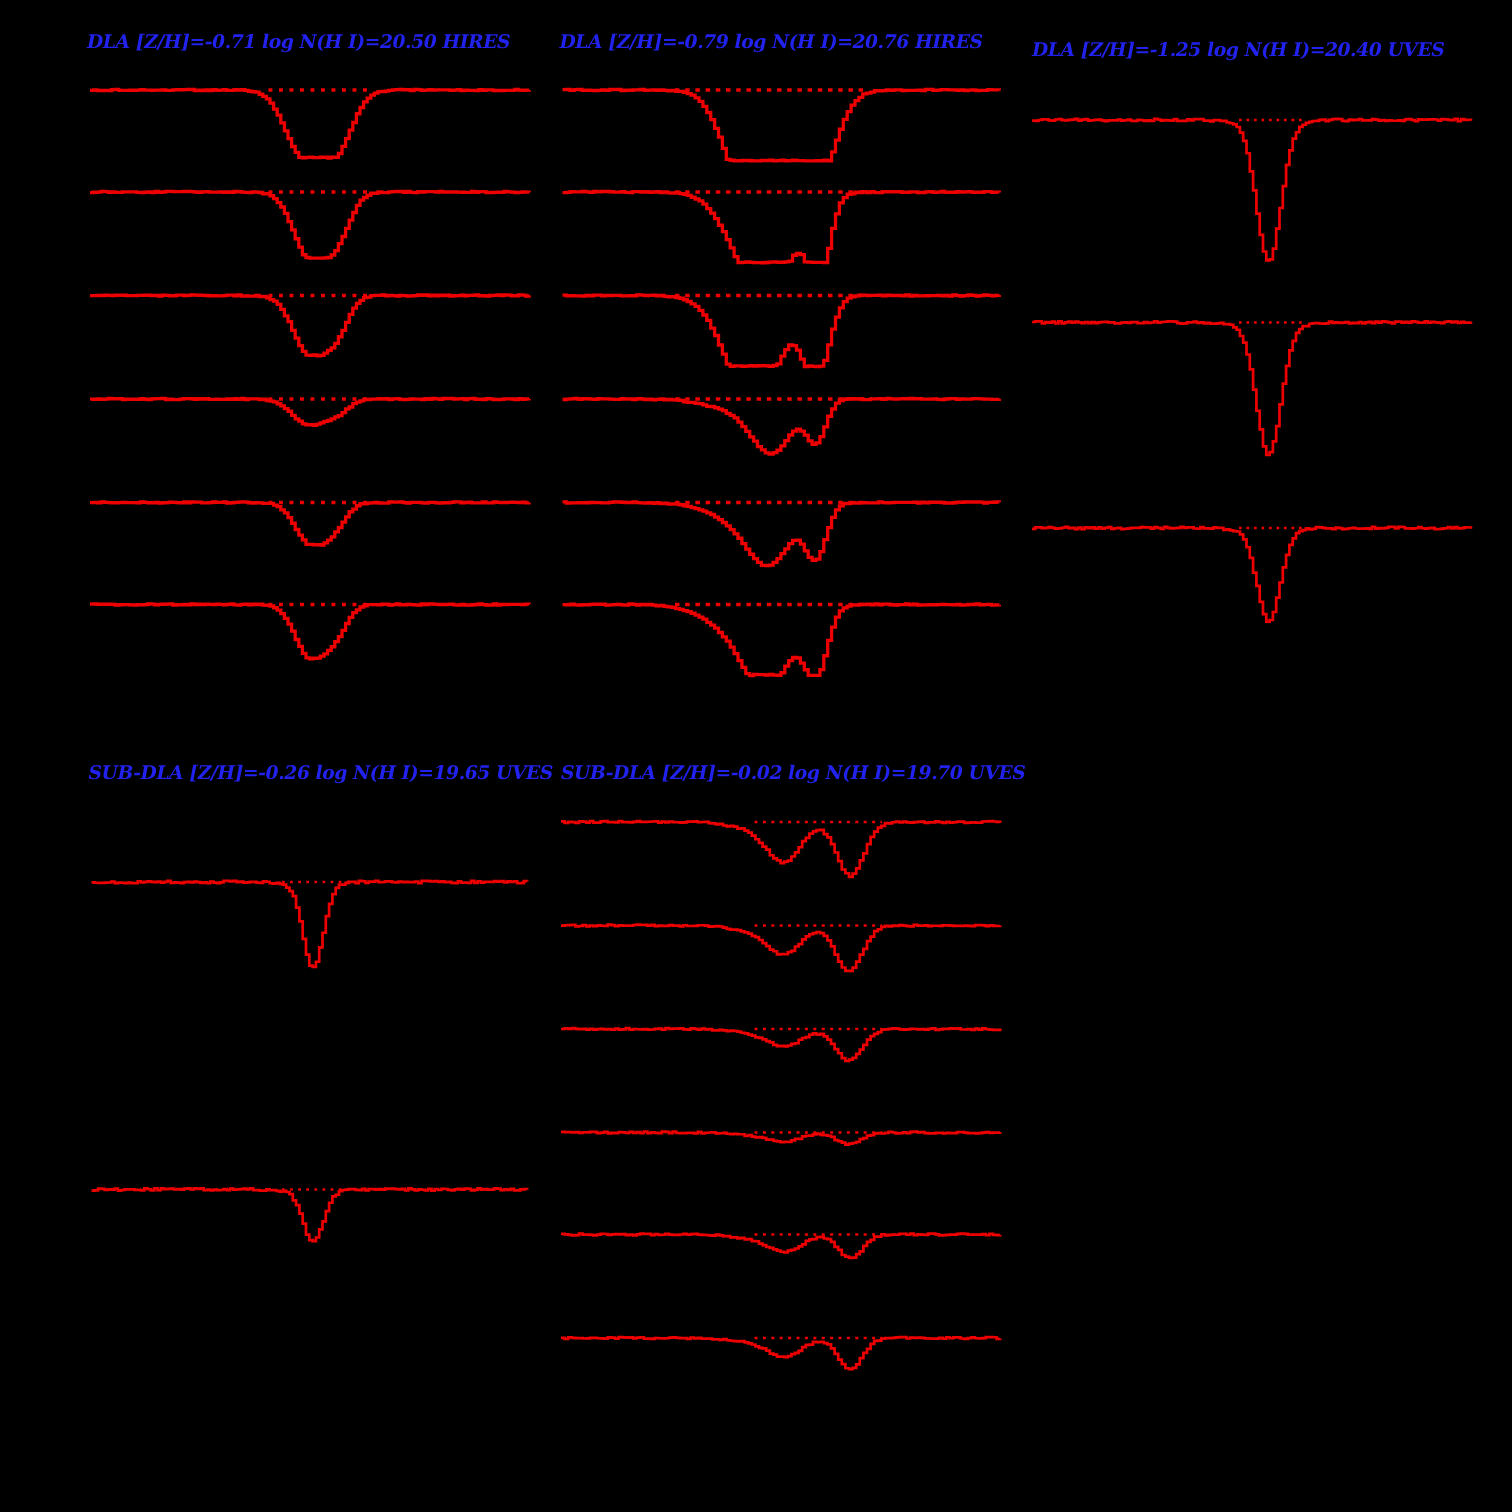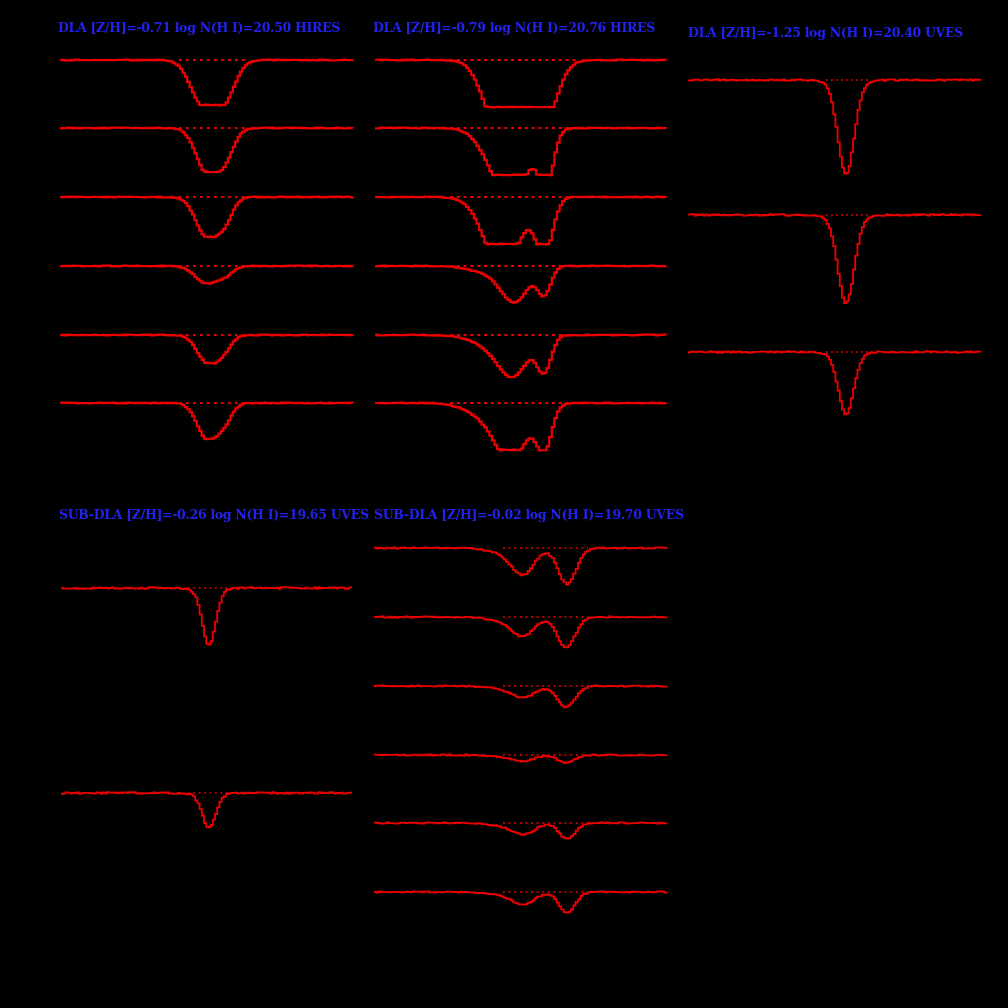"DLA [Z/H]=-0.71 log N(H I)=20.50" .fig-wrap { font-style: none -> italic }
